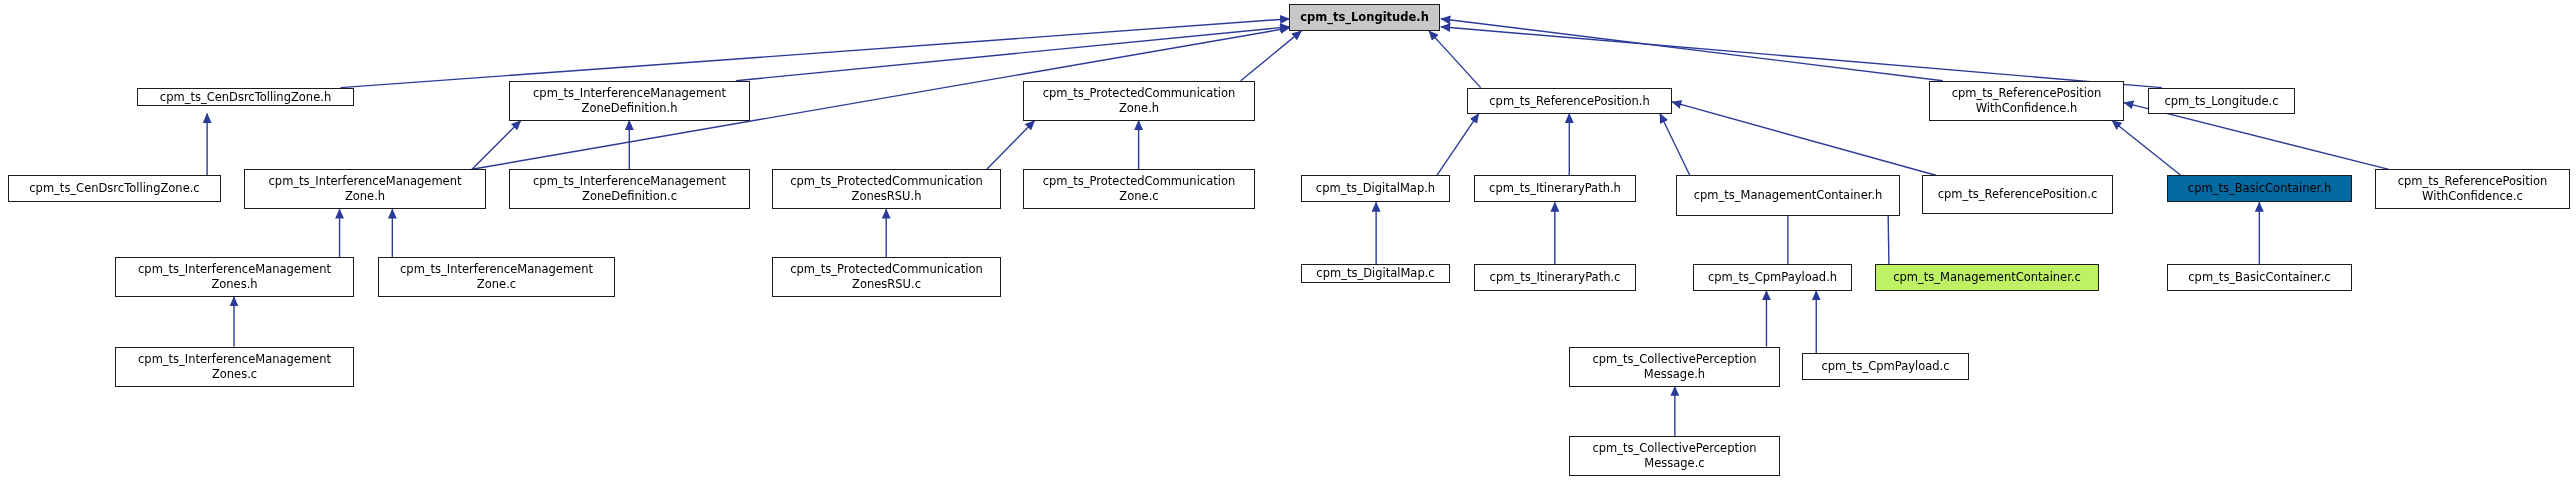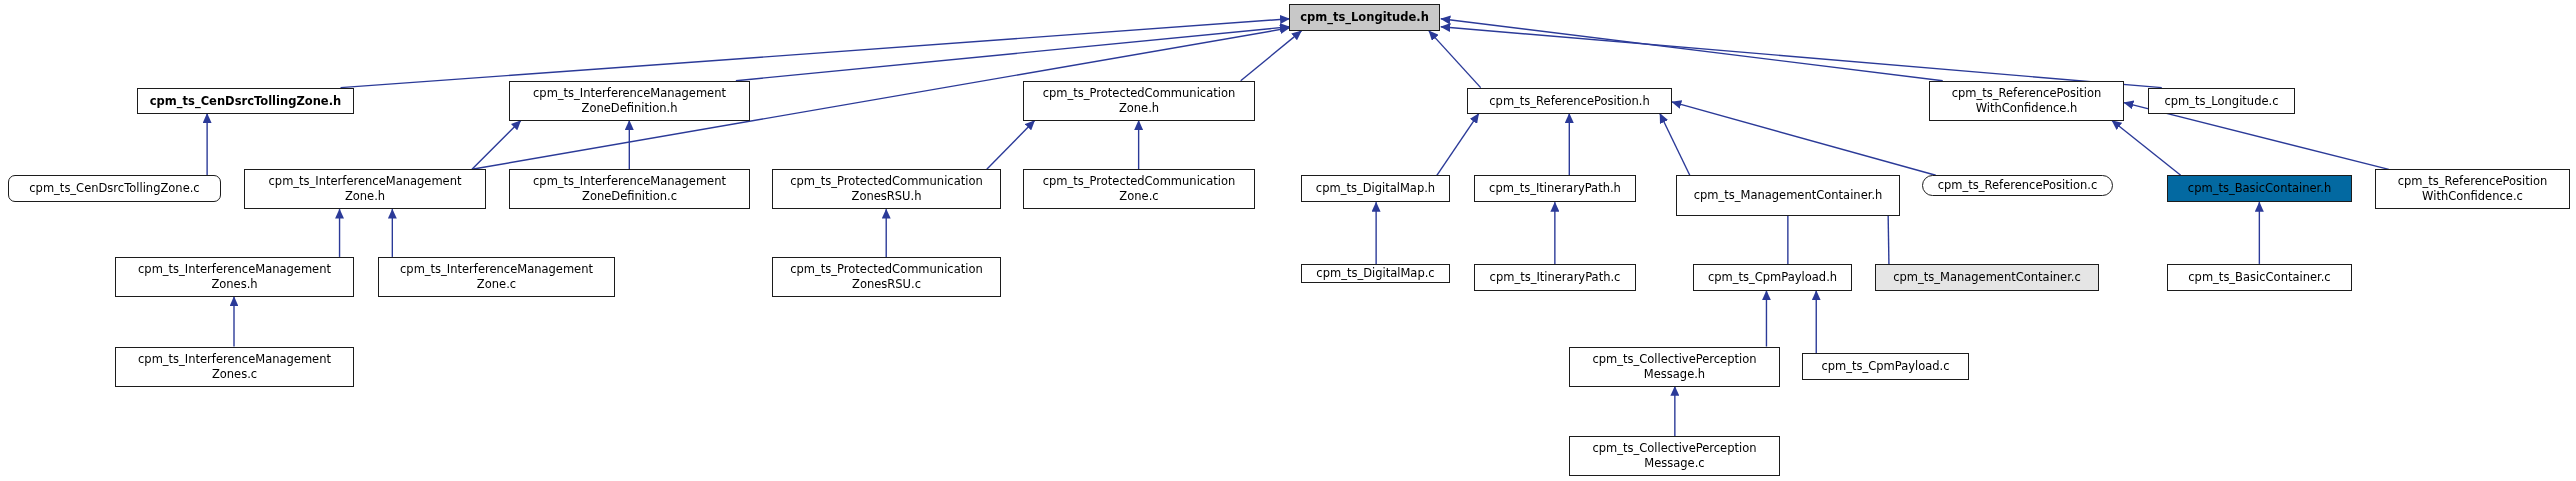"cpm_ts_CenDsrcTollingZone.h" div.node { font-weight: bold -> none; height: 26px -> 18px }
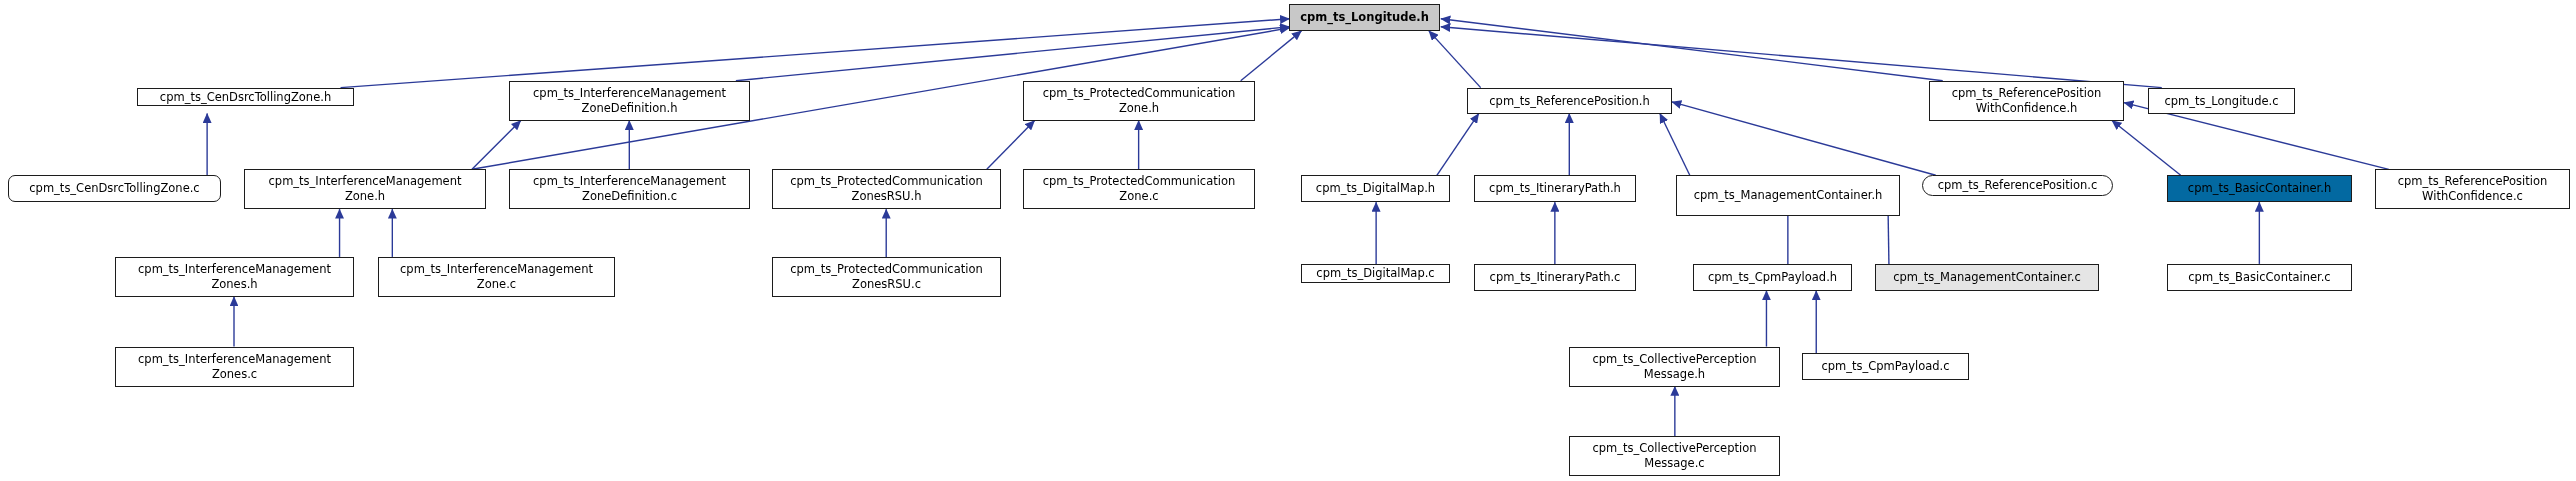"cpm_ts_CenDsrcTollingZone.c" div.node { border-radius: 7px -> none }
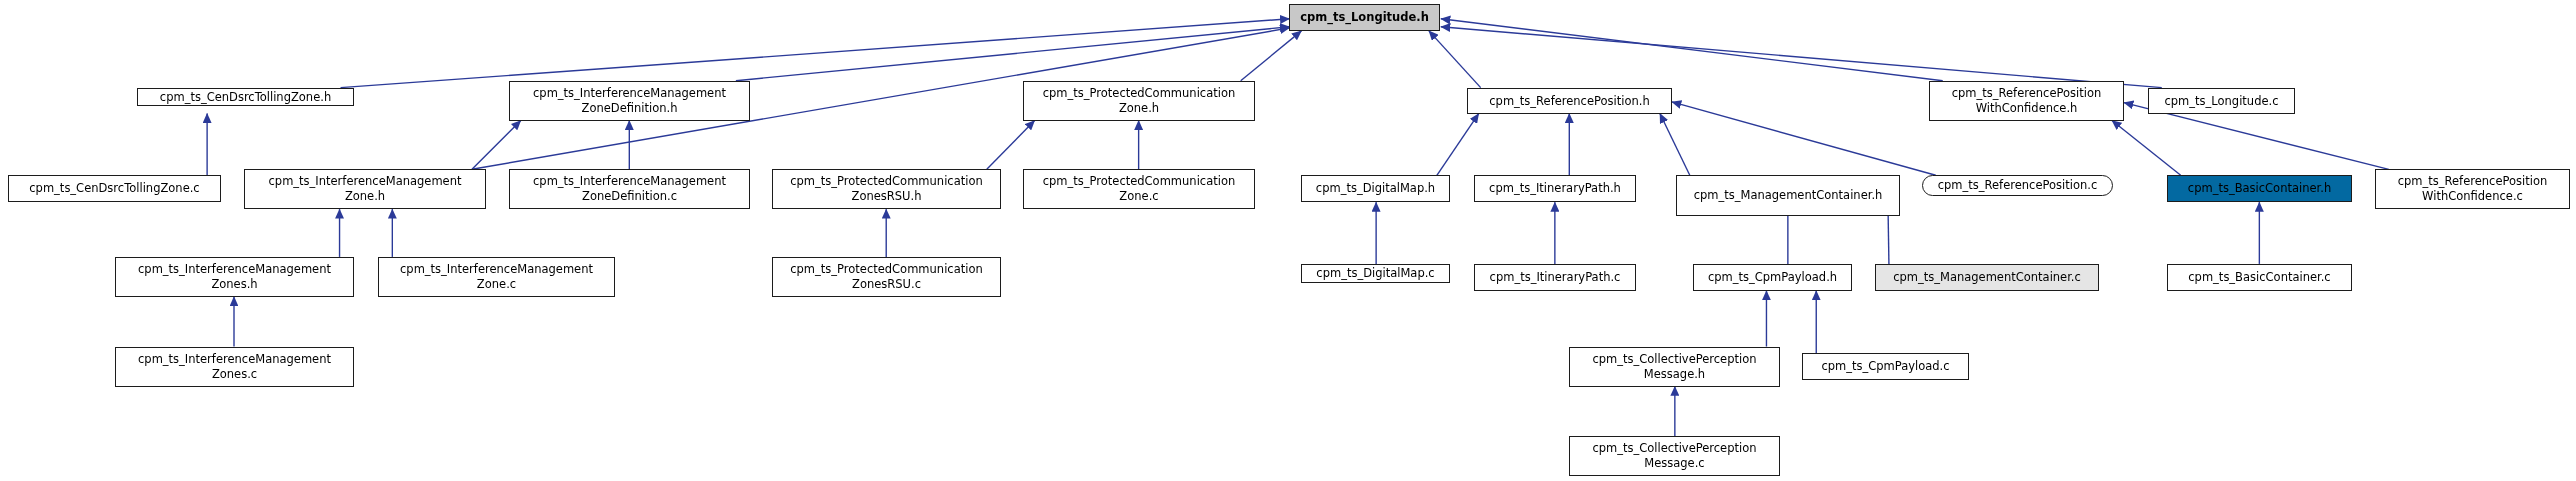"cpm_ts_ReferencePosition.c" div.node { border-radius: 11px -> none; height: 21px -> 39px }
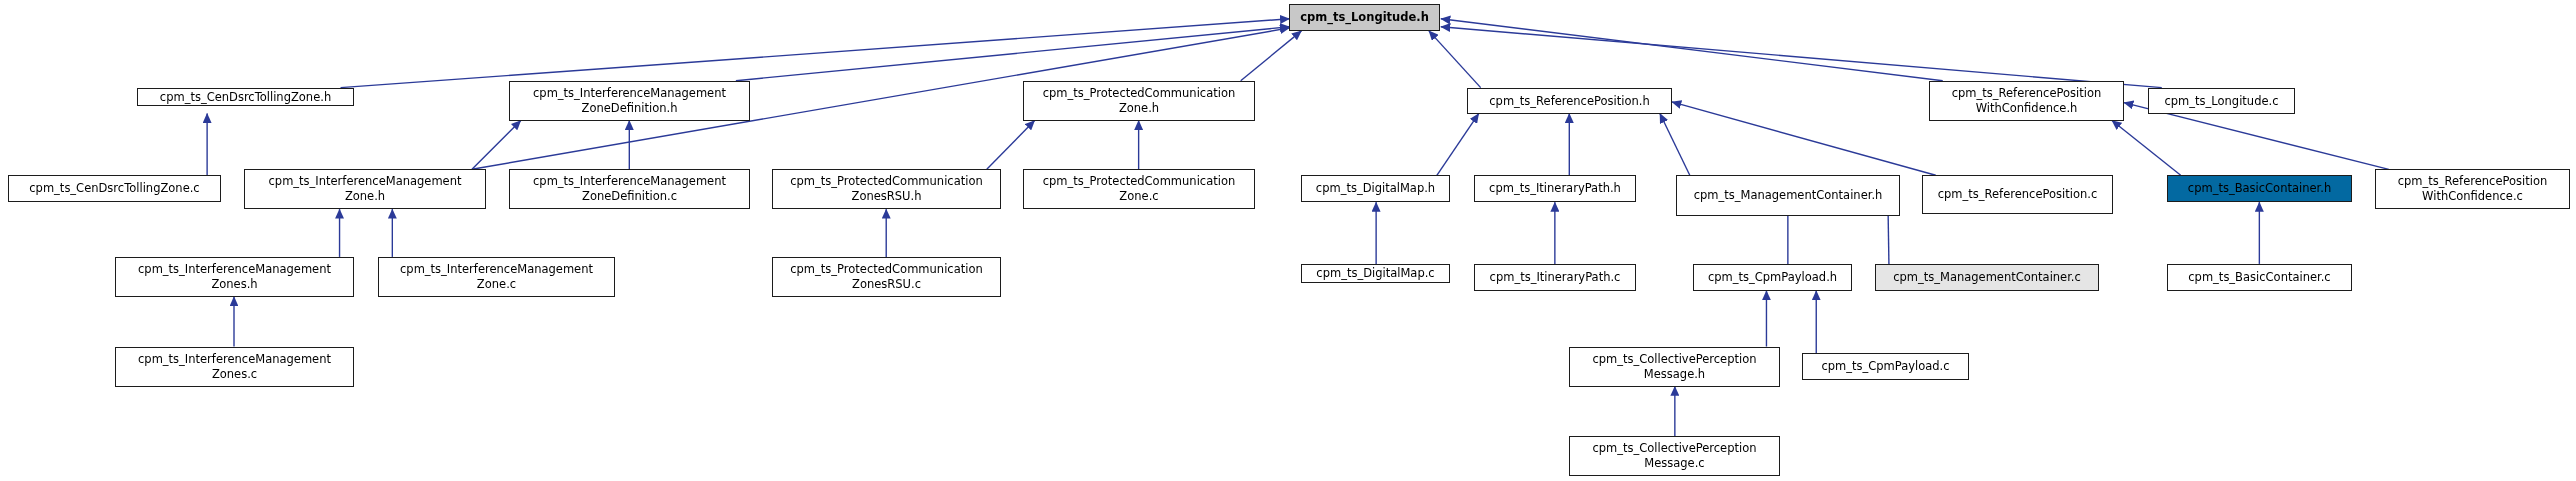"cpm_ts_ManagementContainer.c" div.node { background: #e5e5e5 -> #bef264 }
